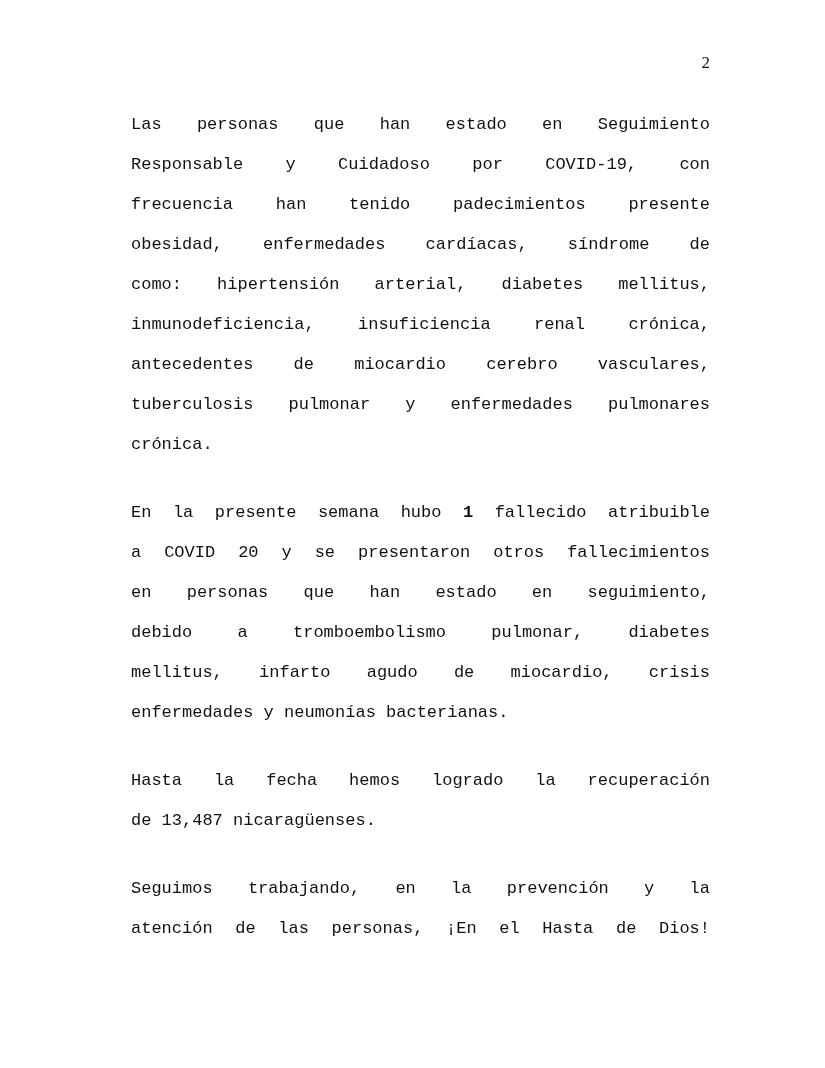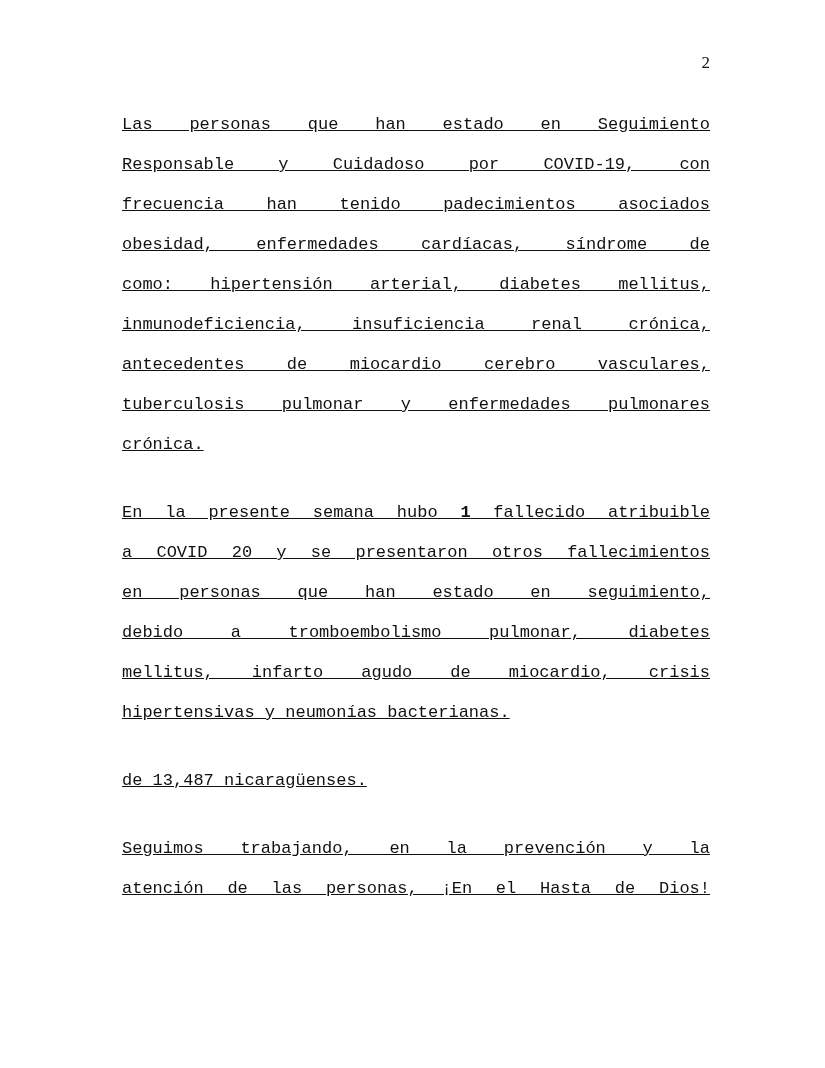"Las personas que han estado" .paragraph { margin: 0 0 28px 4px -> 0 0 28px 13px; text-decoration: underline -> none }
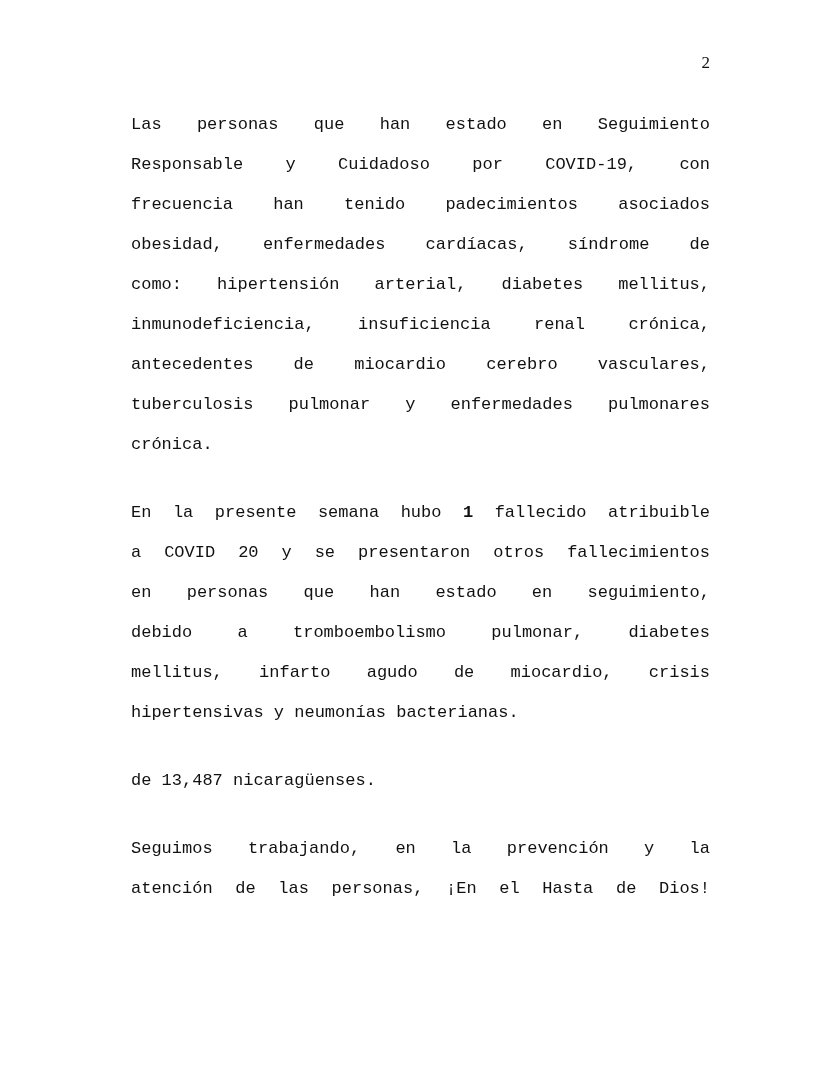"frecuencia han tenido padecimientos" span { text: asociados -> presente }
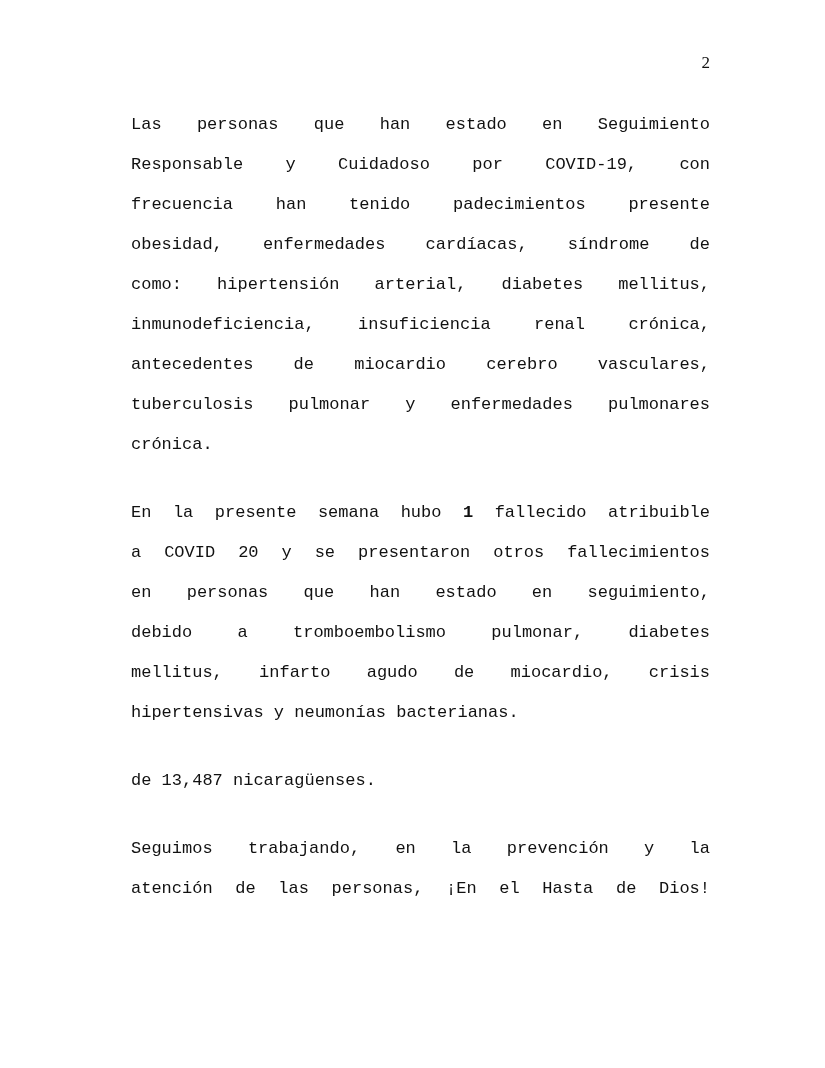"hipertensivas y neumonías bacterianas." span { text: hipertensivas -> enfermedades }
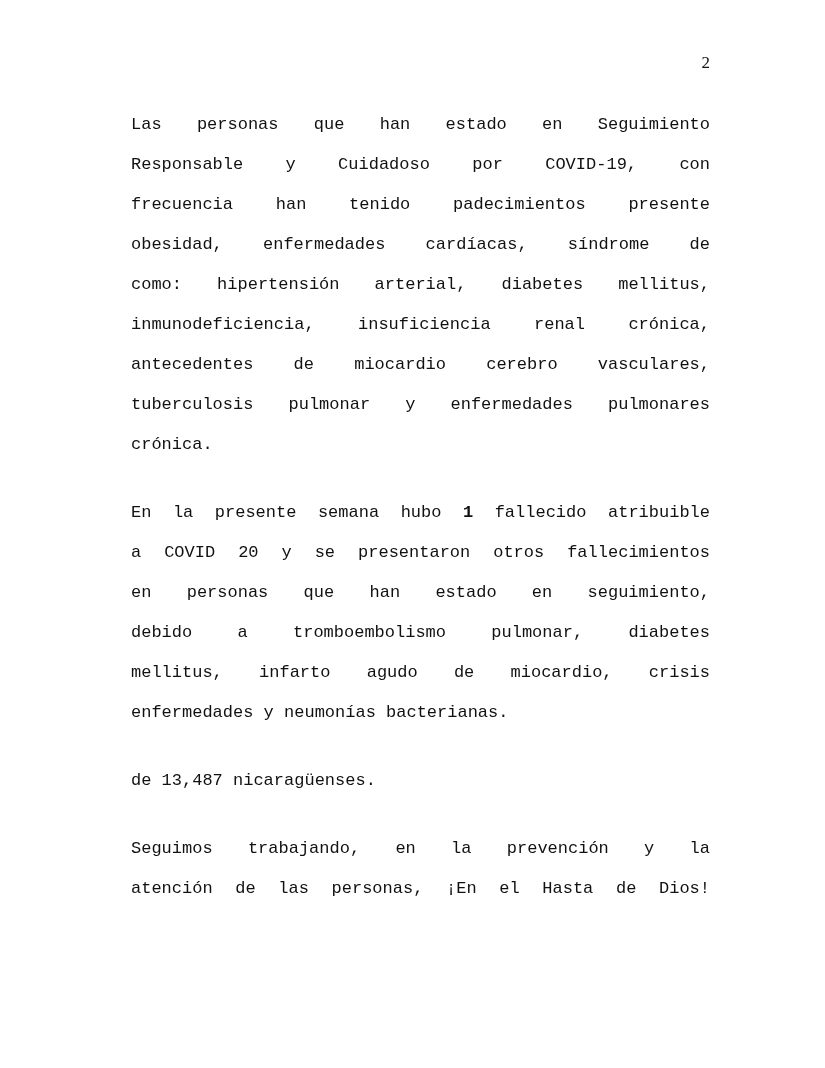"Hasta la fecha hemos logrado" div.line { html: none -> <div><span>Hasta la fecha hemos logrado la recuperación</span></div> }
